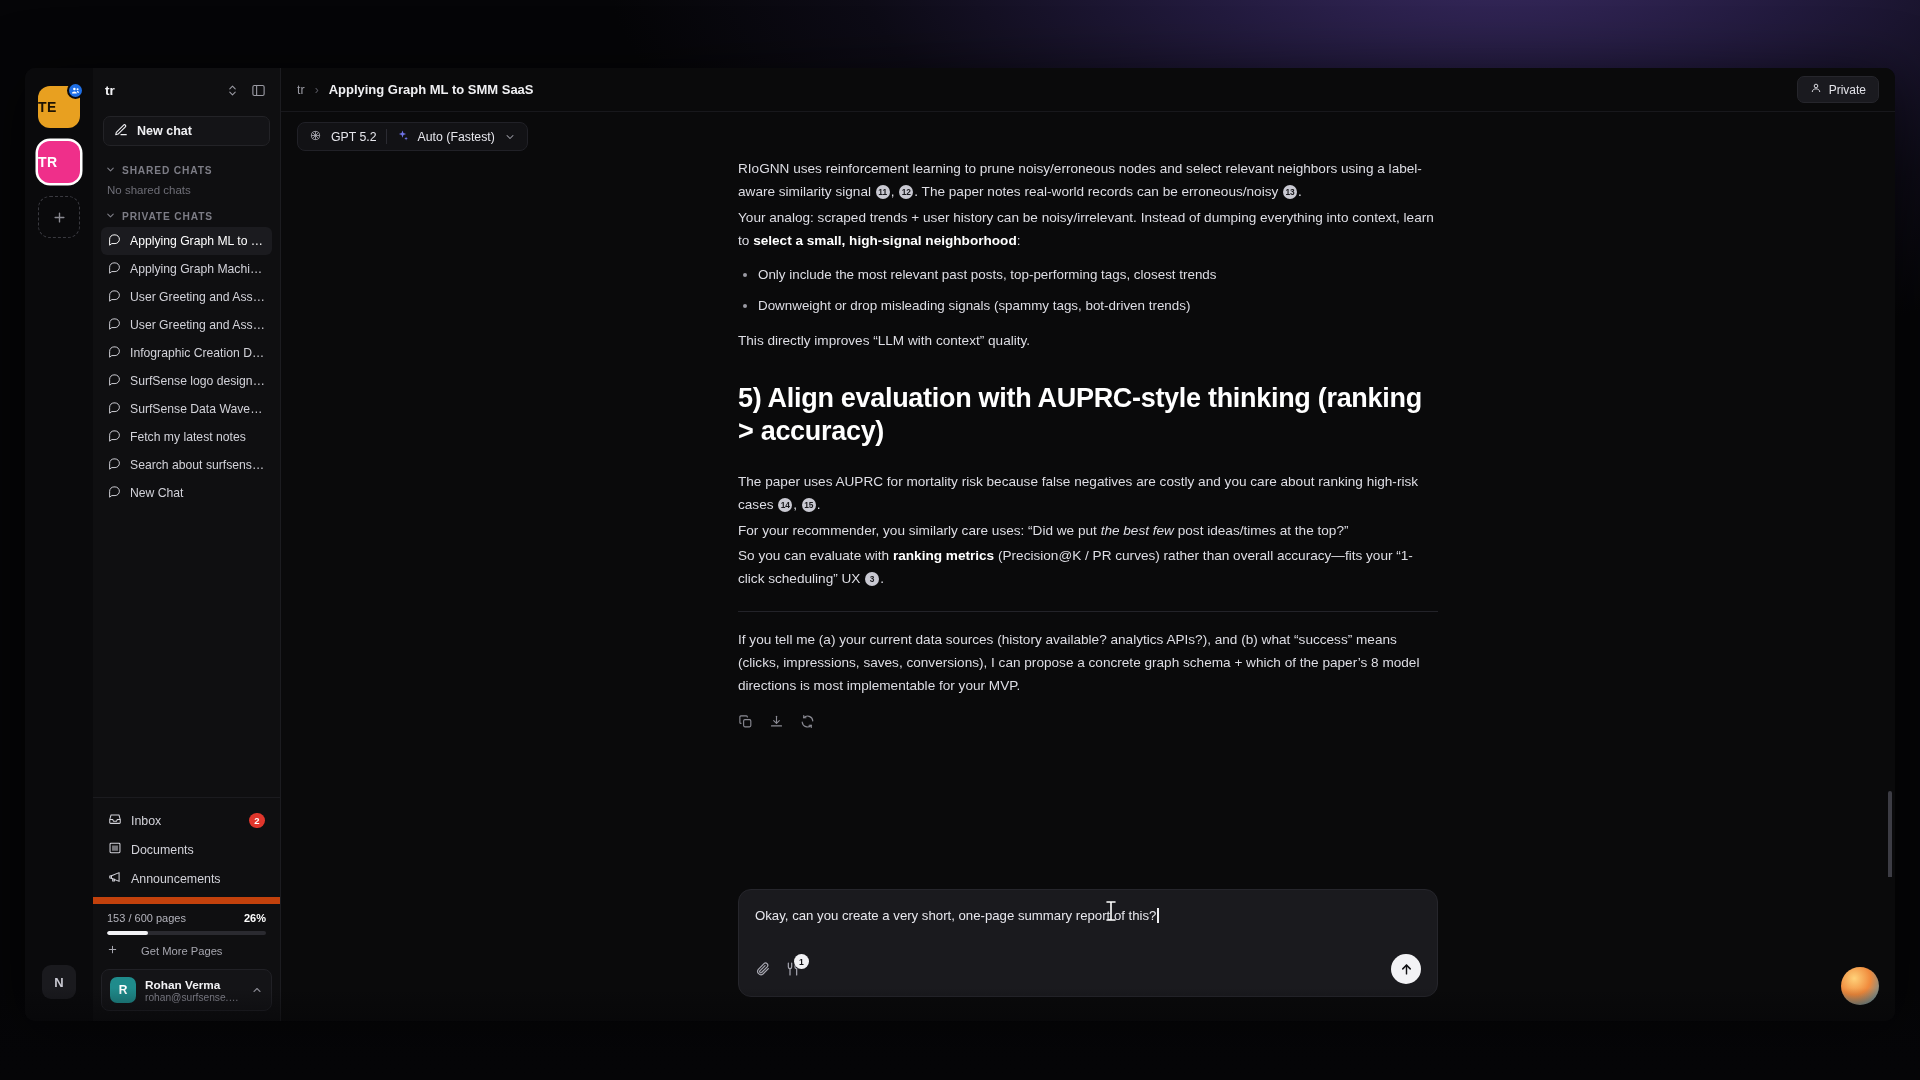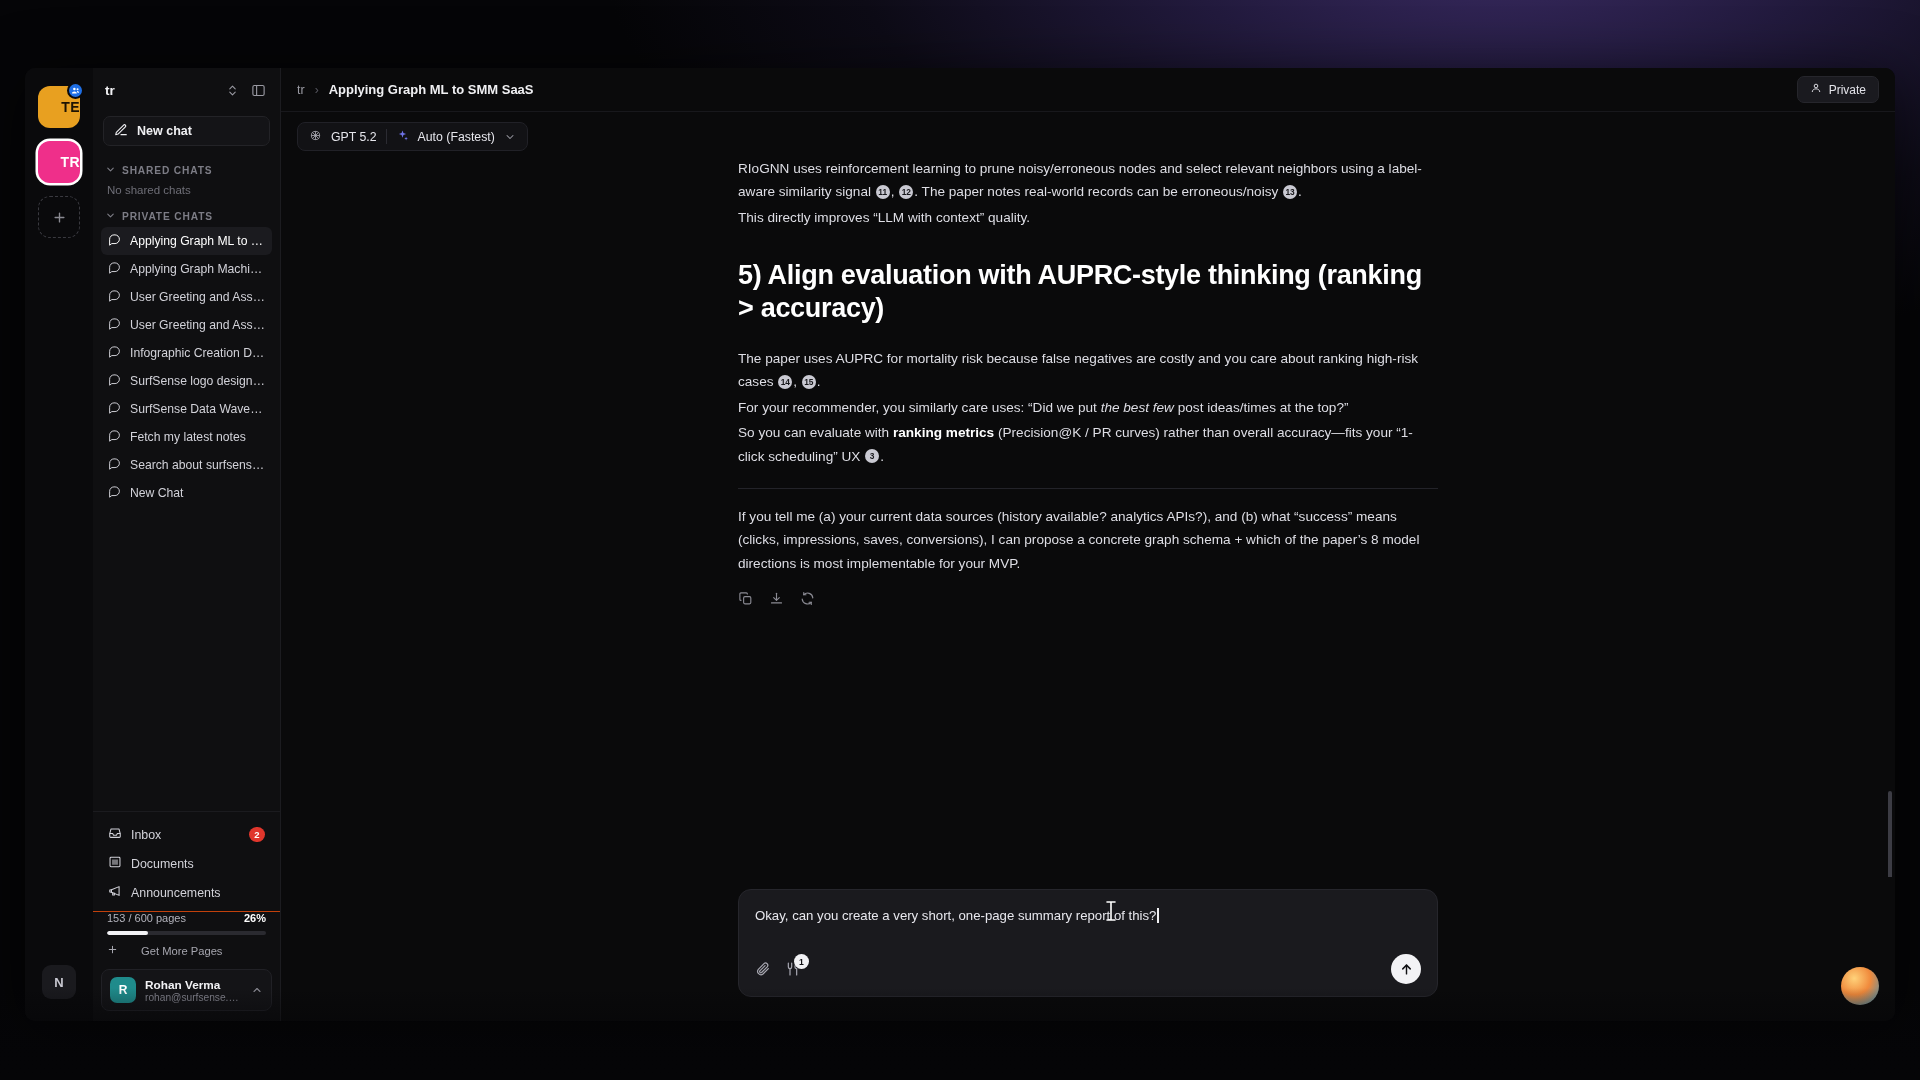"TE" .ws-avatar { justify-content: flex-end -> flex-start }
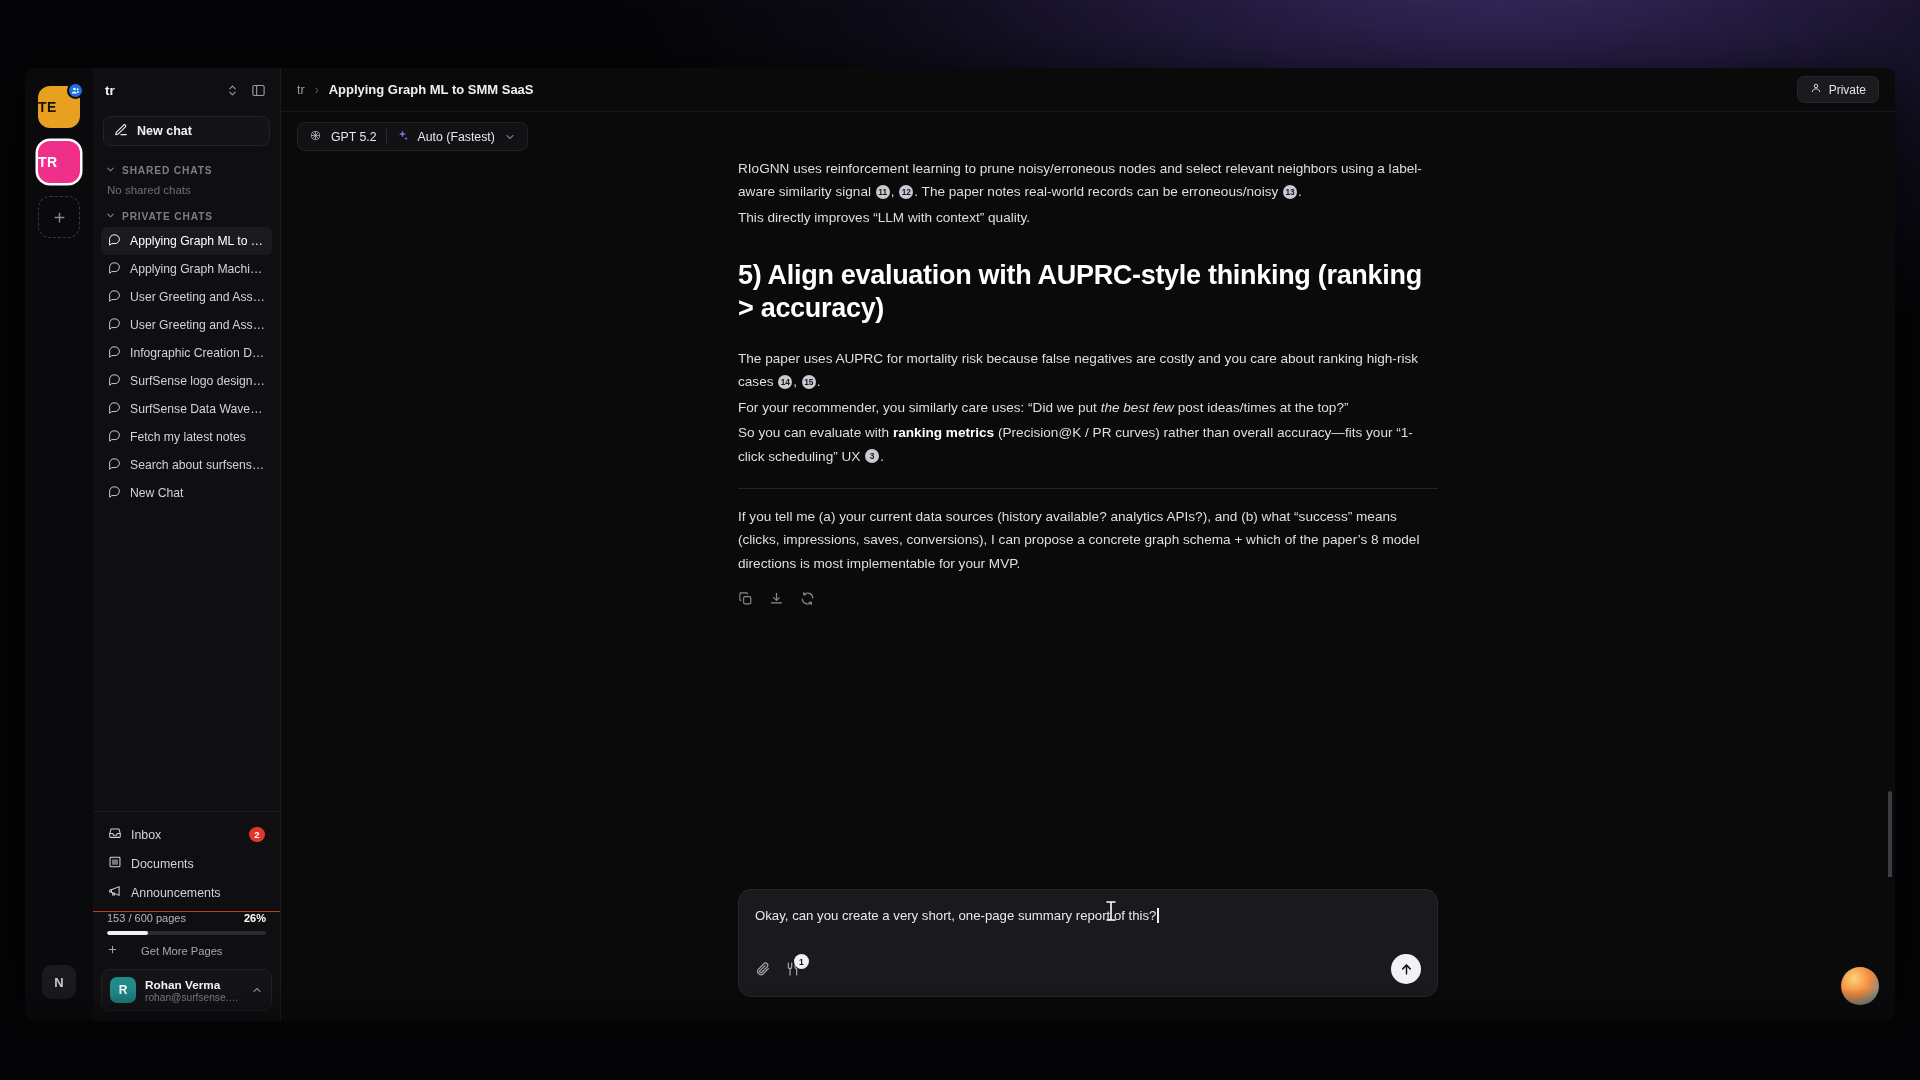"Your analog: scraped trends +" p { html: none -> <p><span>Your analog: scraped trends + user history can be noisy/irrelevant. Instead of dumping everything into context, learn to </span><strong>select a small, high-signal neighborhood</strong><span>:</span></p> }
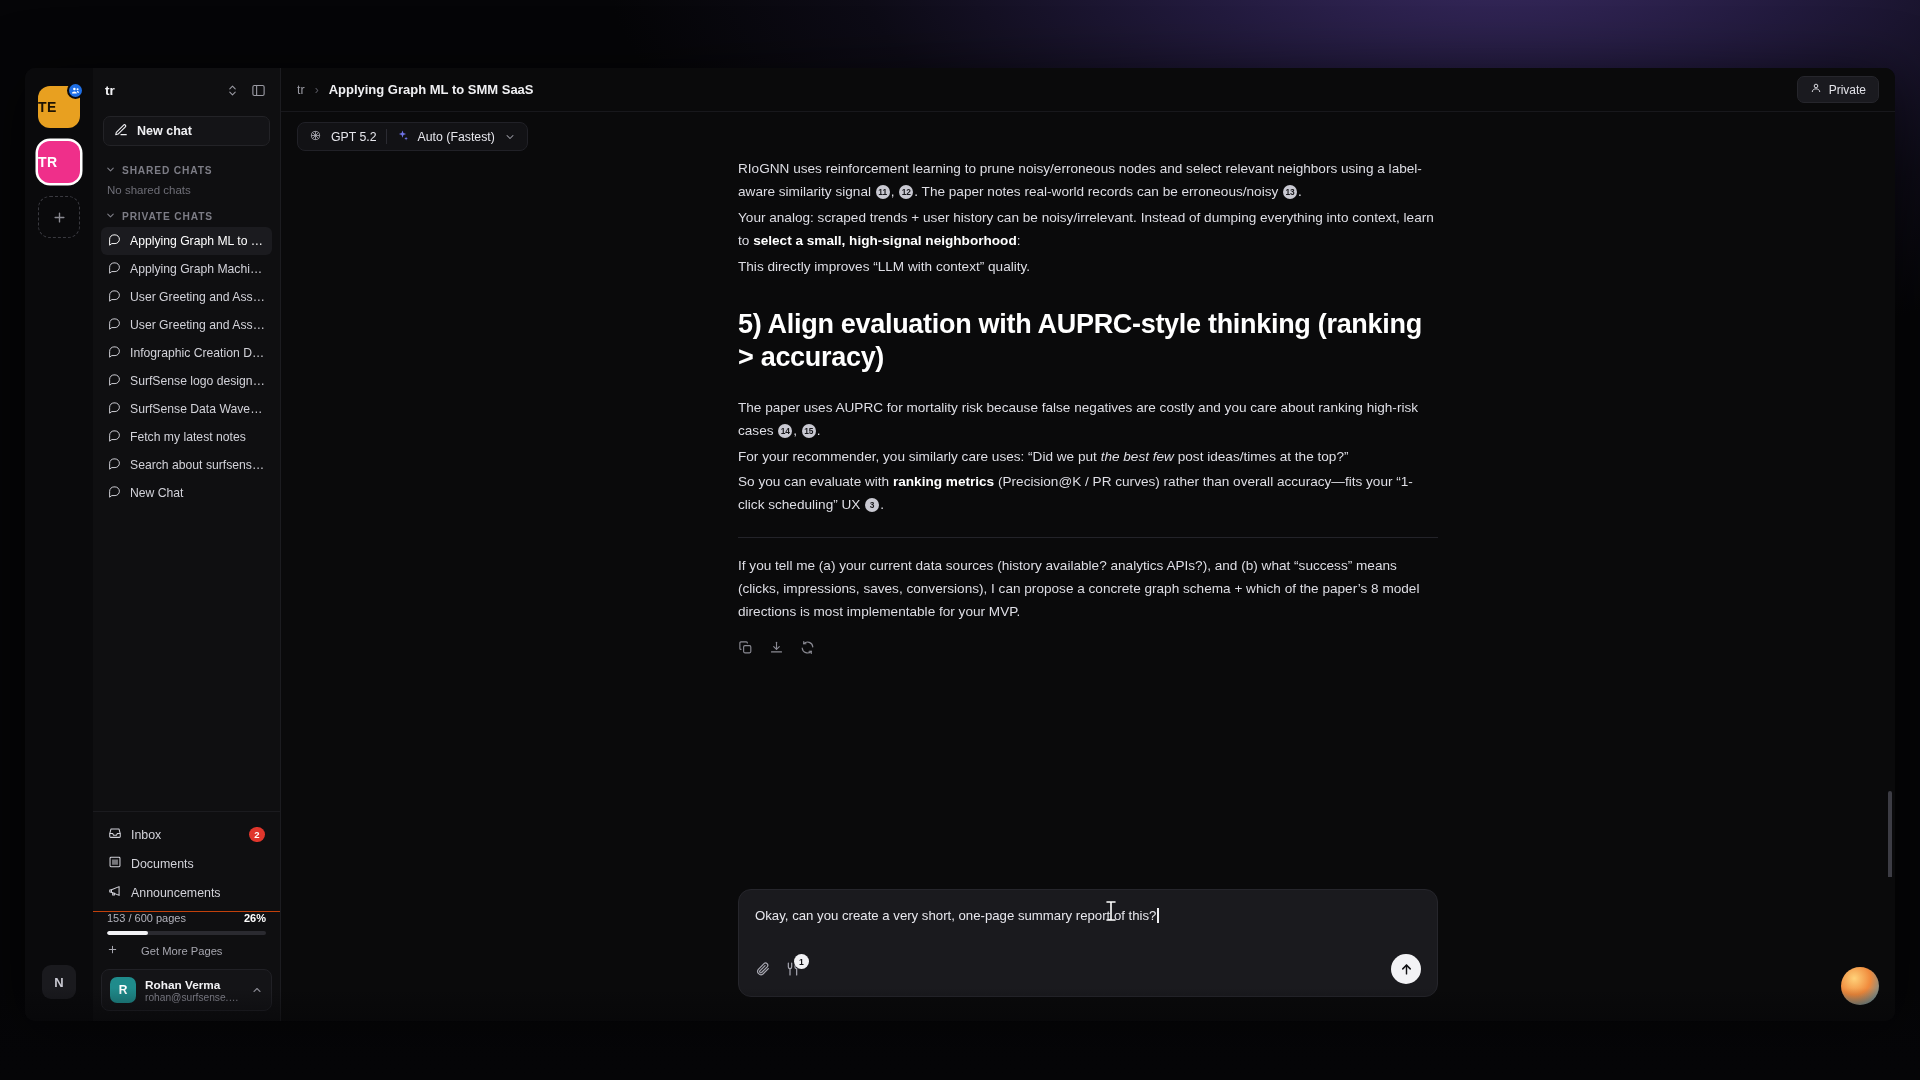"Only include the most relevant" ul { html: none -> <ul> <li>Only include the most relevant past posts, top-performing tags, closest trends</li> <li>Downweight or drop misleading signals (spammy tags, bot-driven trends)</li> </ul> }
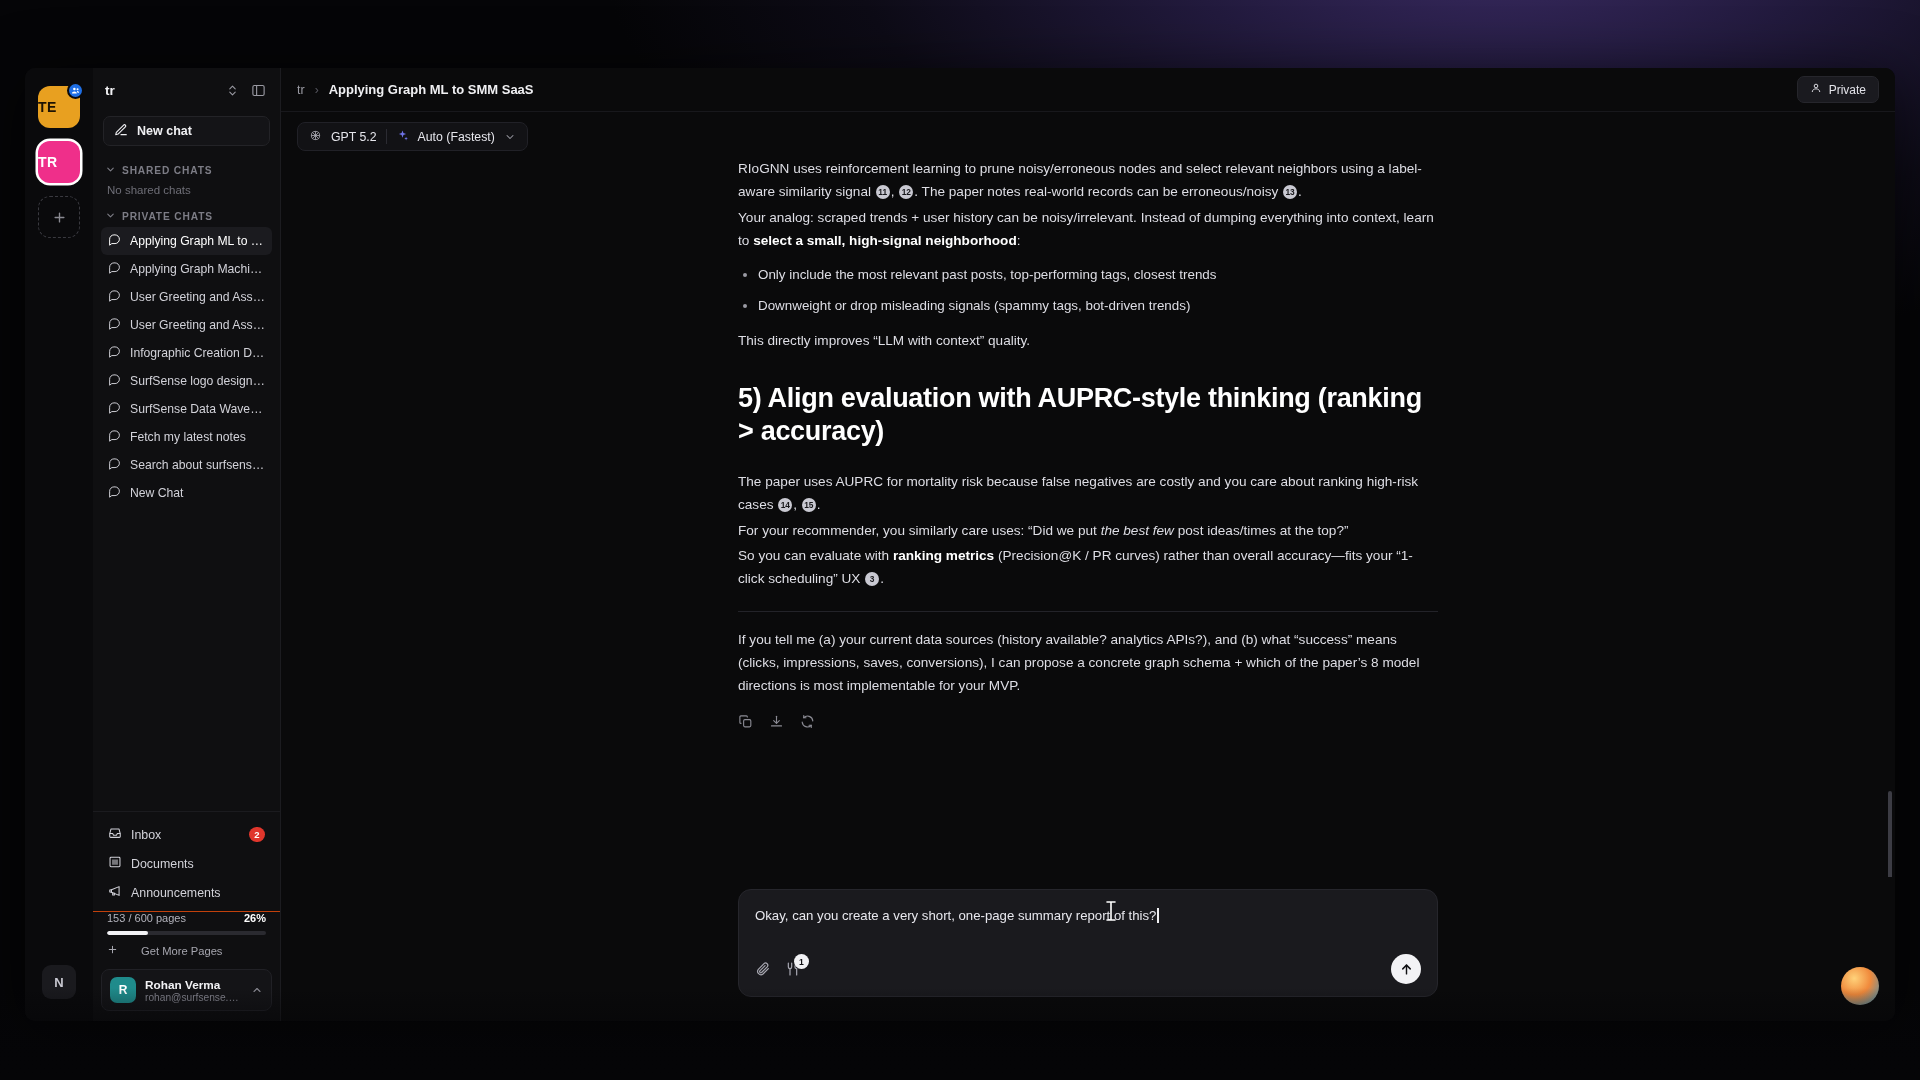"153 / 600 pages" .sb-usage { border-top: 1px solid #c2410c -> 7px solid #c2410c; padding: 0 14px 6px -> 8px 14px 6px }
